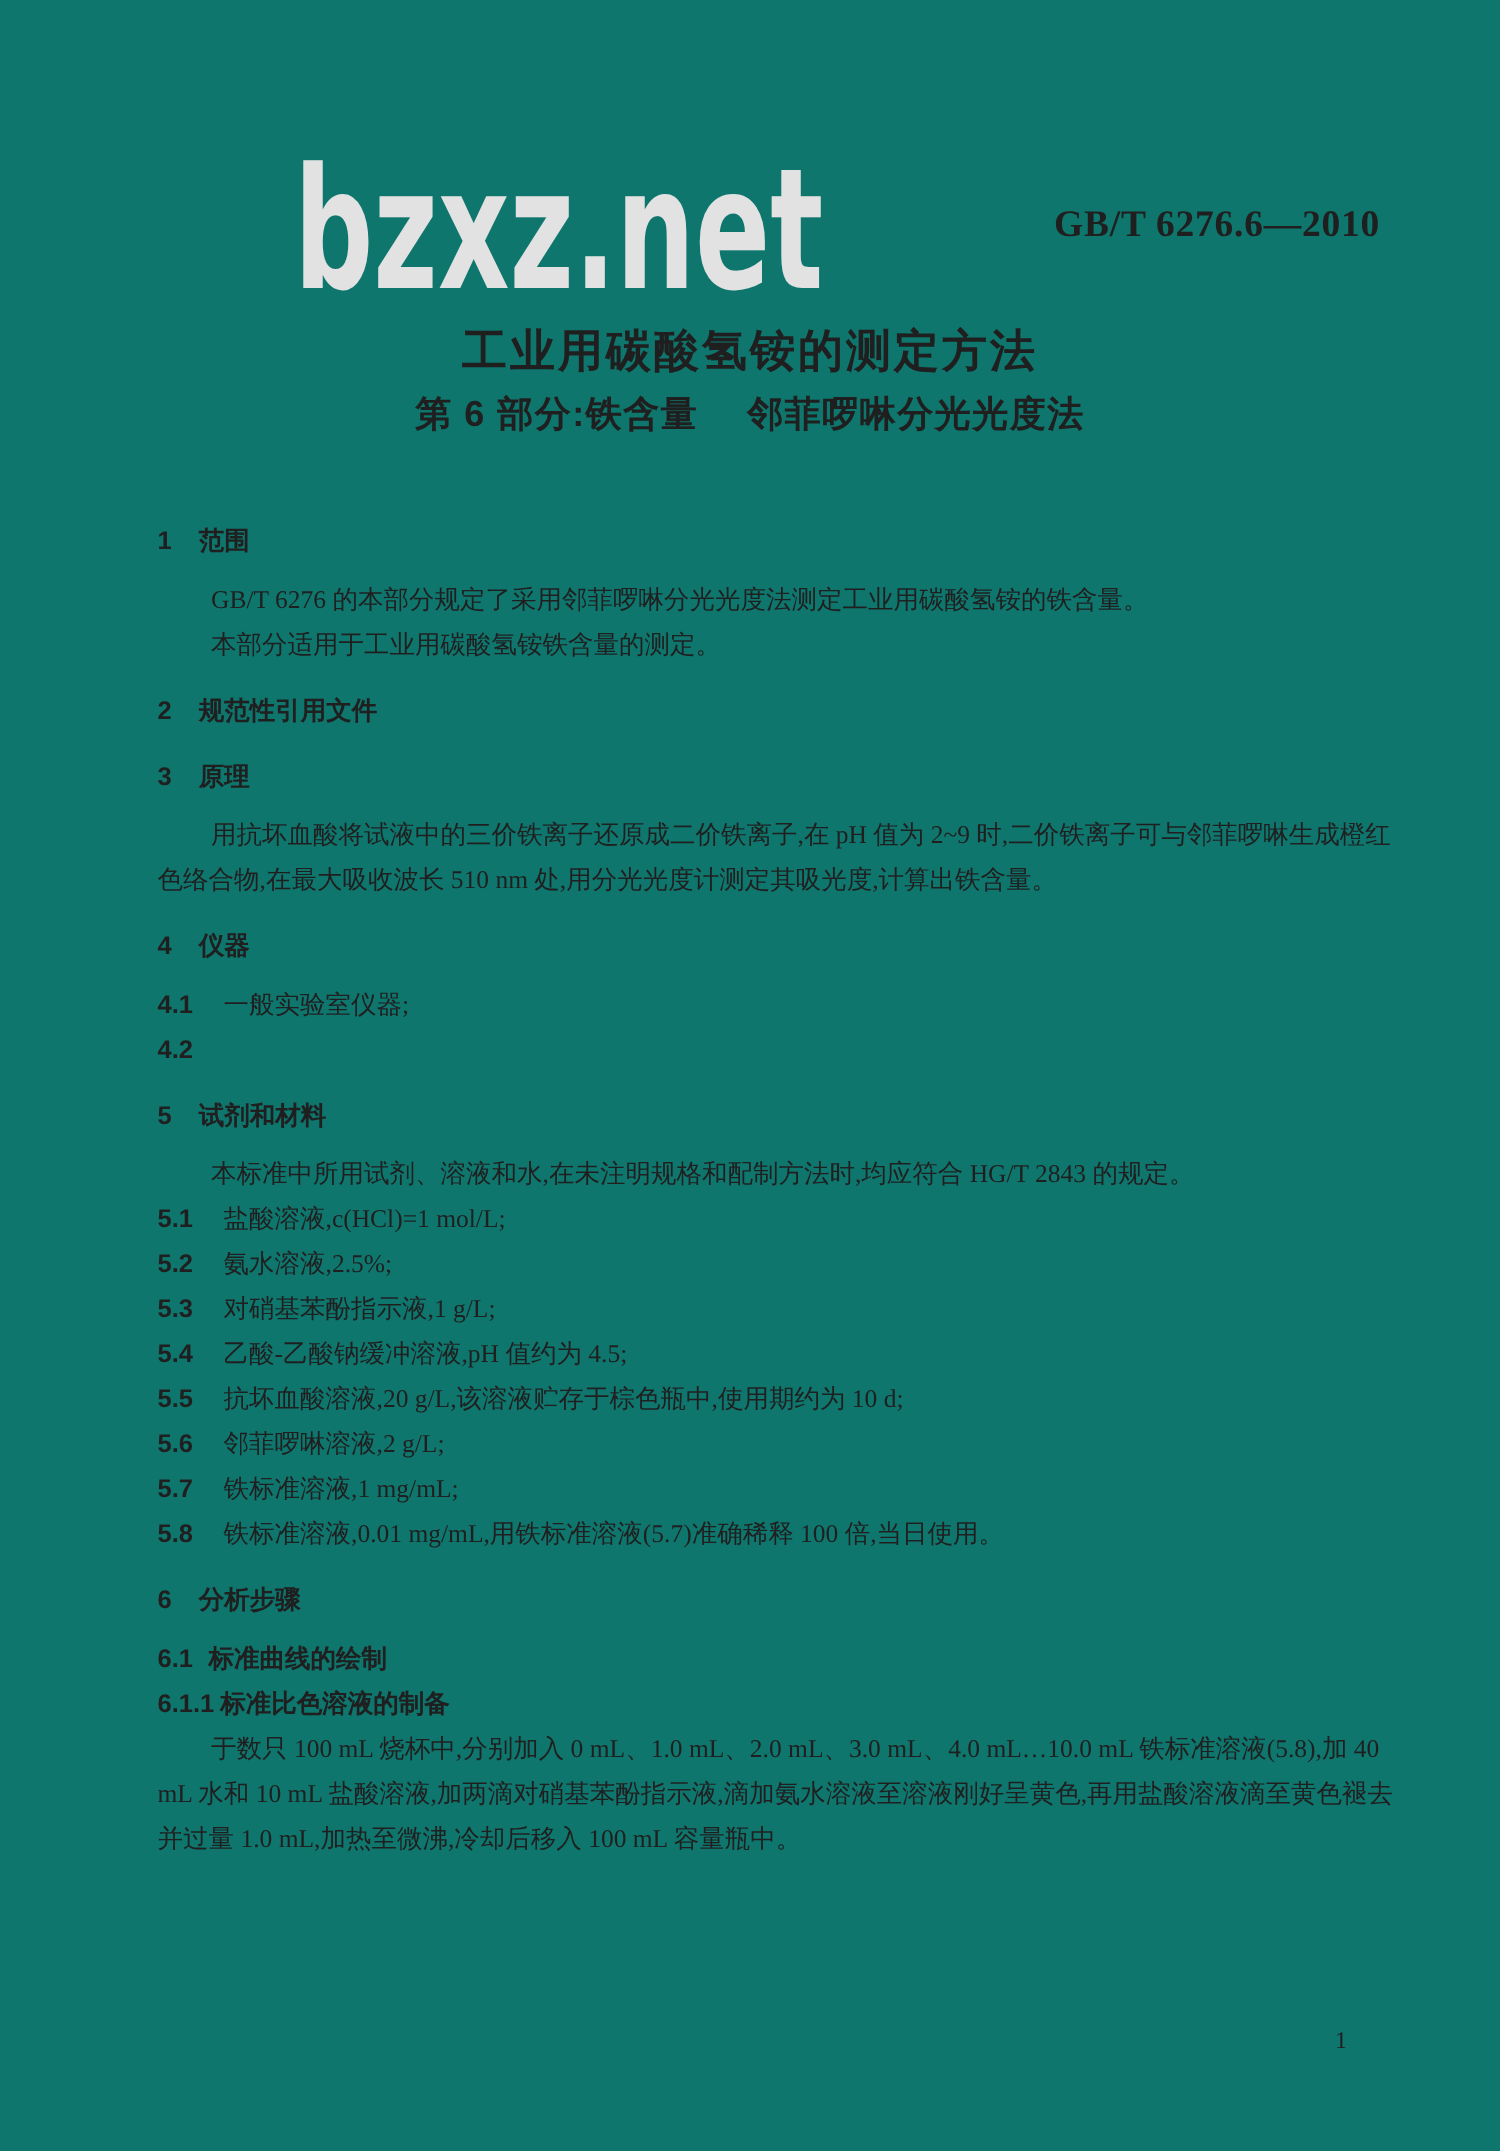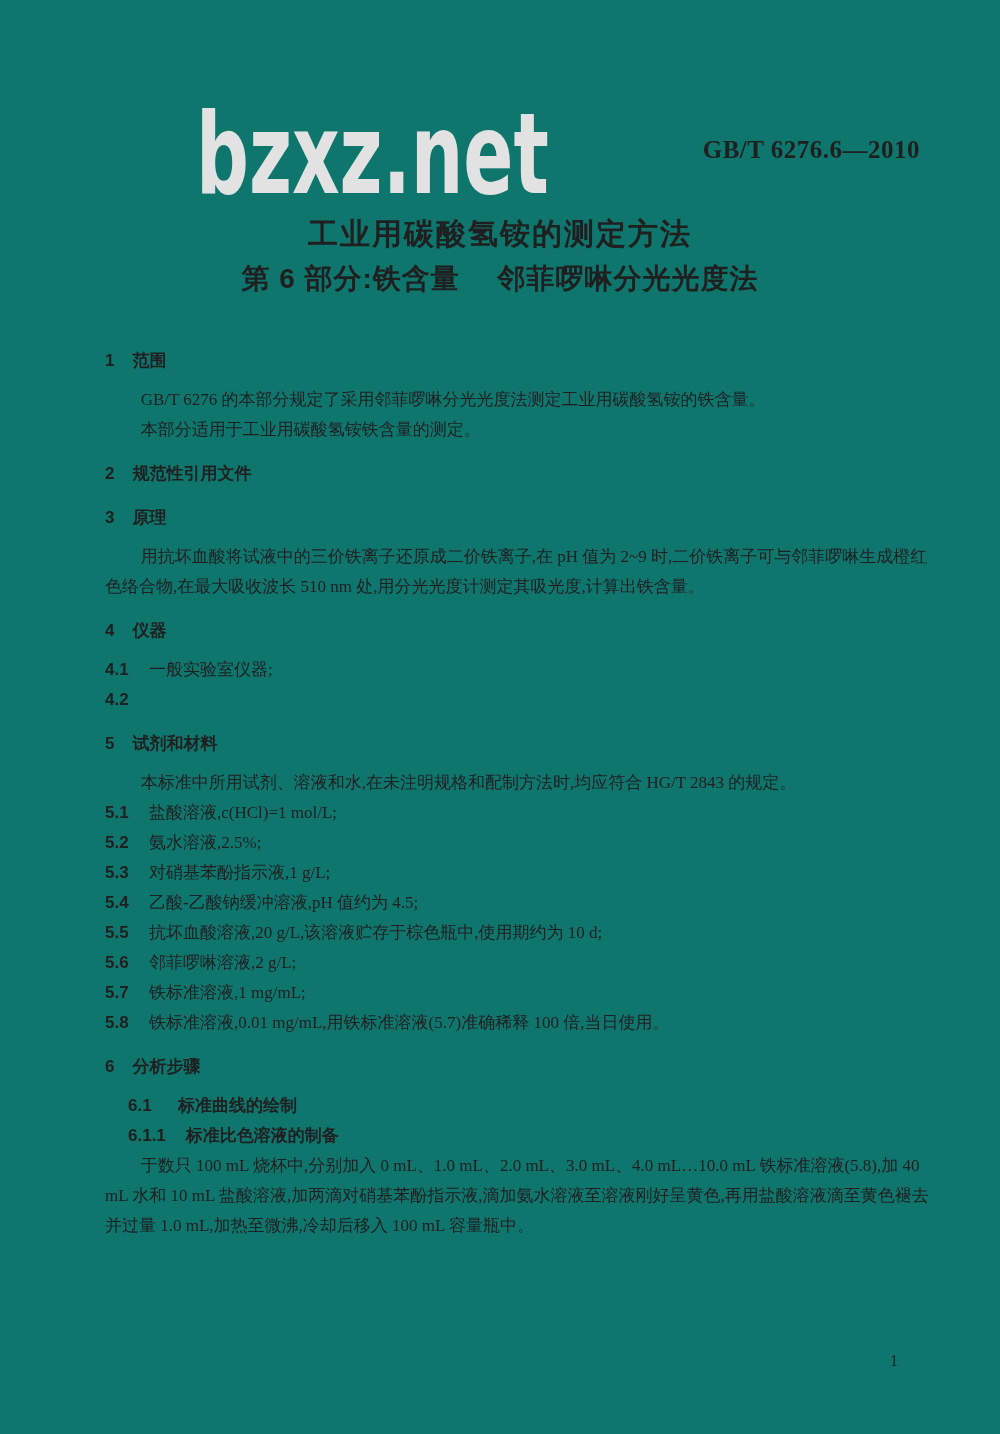"第 6 部分:铁含量 邻菲啰啉分光光度法" .title2 { font-size: 28px -> 24px }
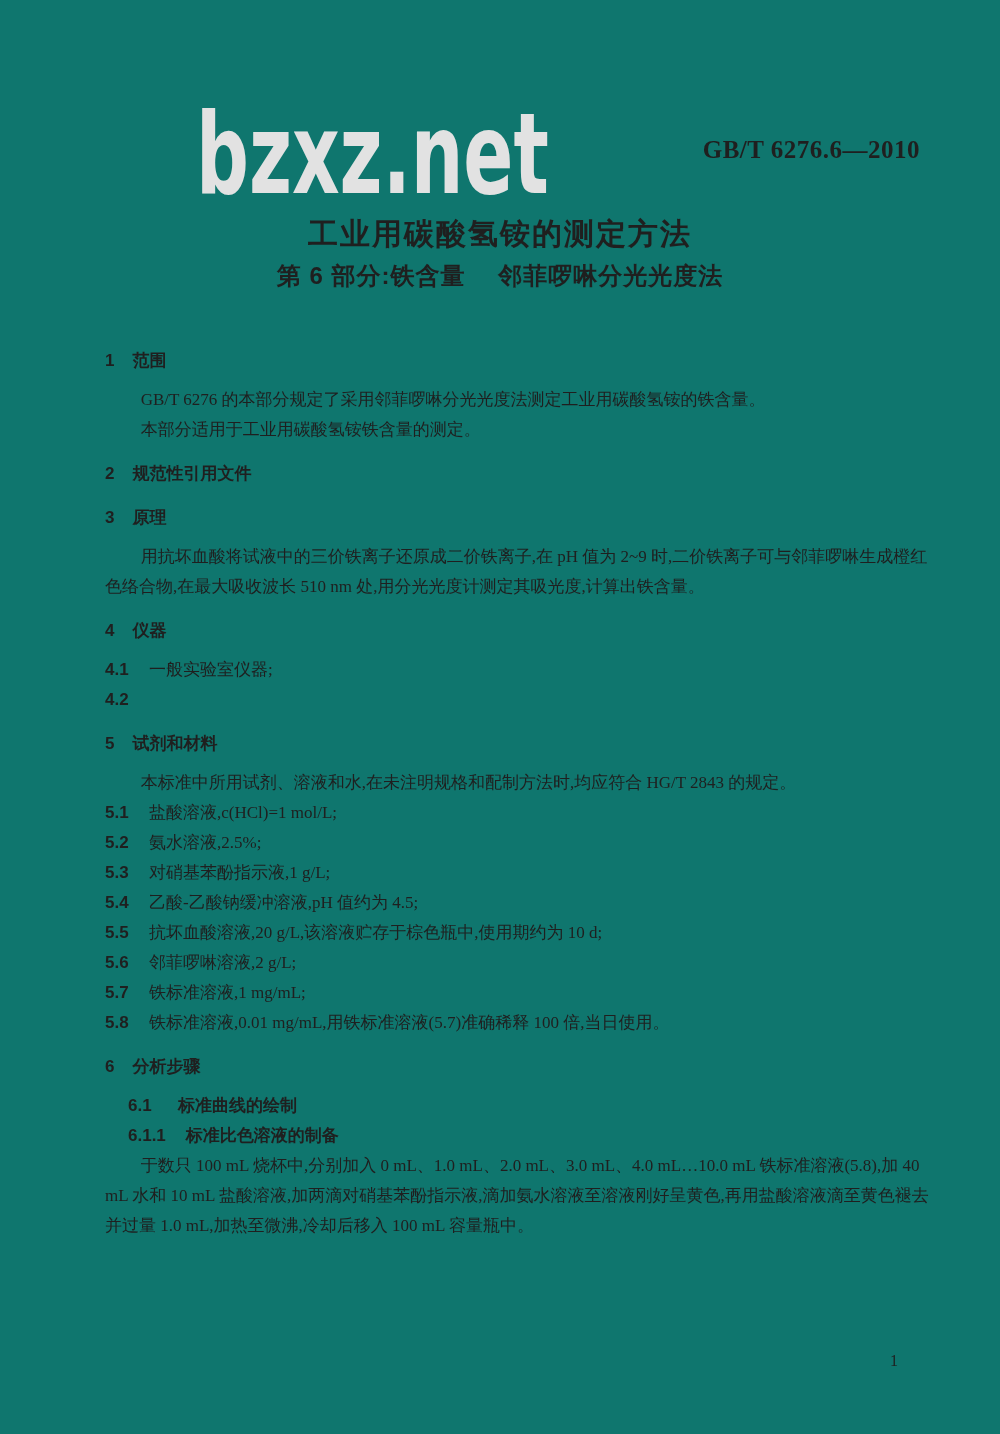"6.1" .sub-heading { gap: 20px -> 4px; margin-left: 23px -> none }
